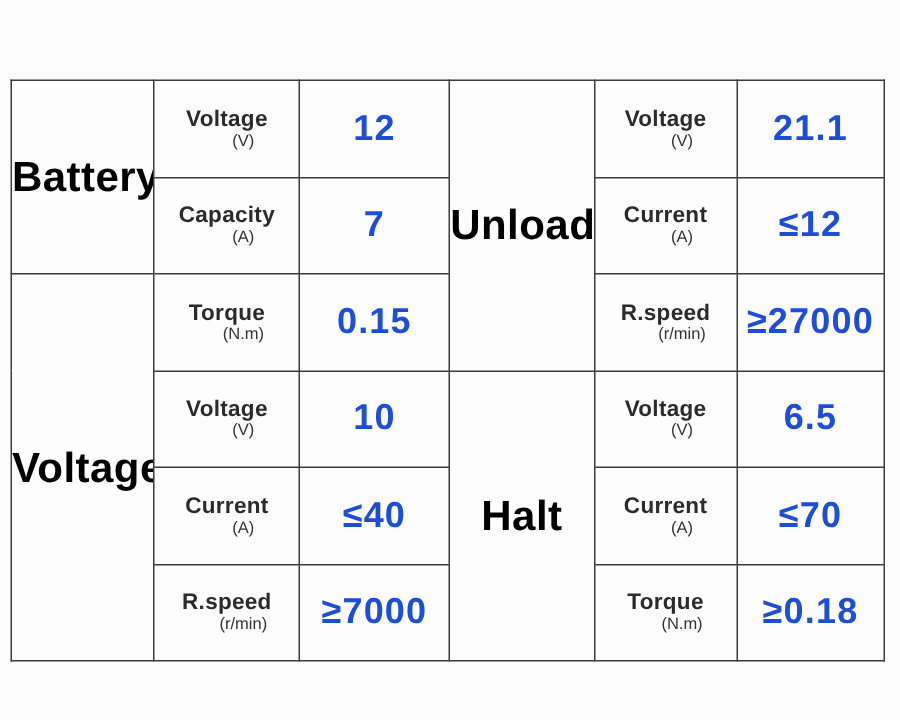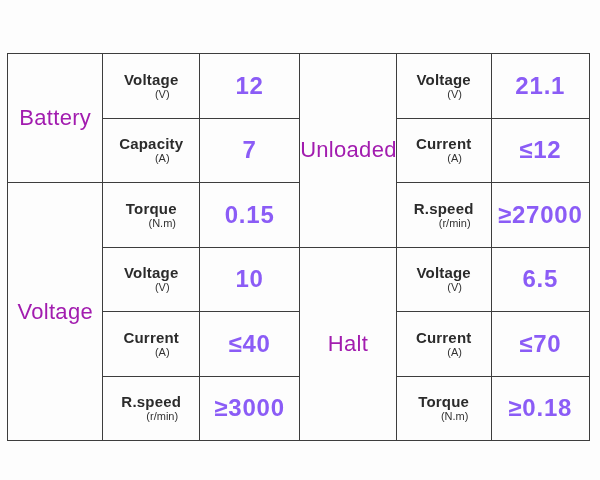"12" td.value { color: #8b5cf6 -> #1d4ed8 }
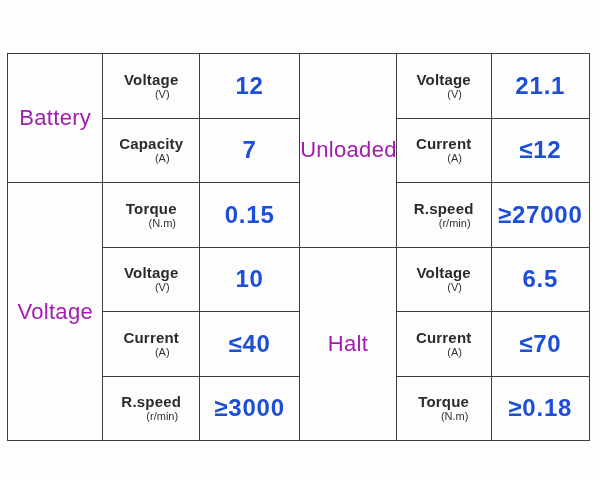"Battery" th.section { color: #a21caf -> #000000; font-size: 22px -> 28px; font-weight: 400 -> 700 }
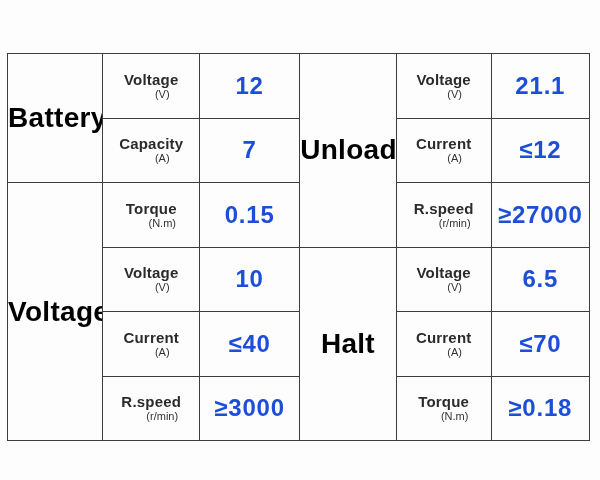"≥3000" td.value { text: 3000 -> 7000 }
